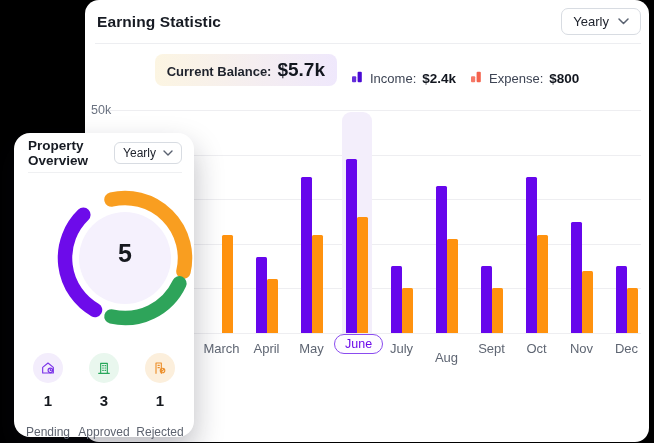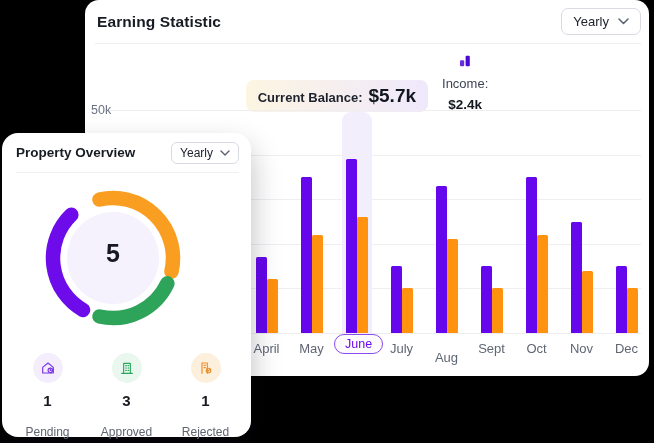"Earning Statistic" #earning-card { height: 376px -> 442px }
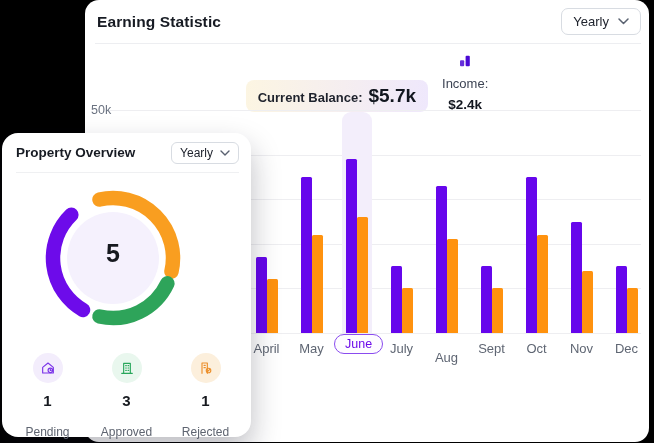"Income:" .lg-item { flex-direction: column -> none }
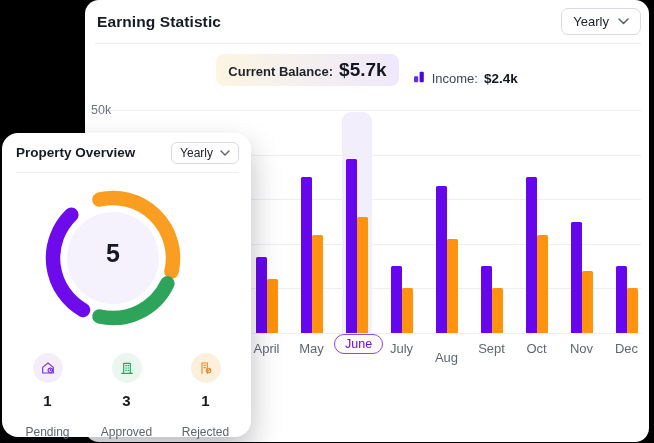"Expense:" div.lg-item { html: none -> <div> <span> <svg> <rect></rect> <rect></rect> </svg> </span> <span>Expense:</span> <span>$800</span> </div> }
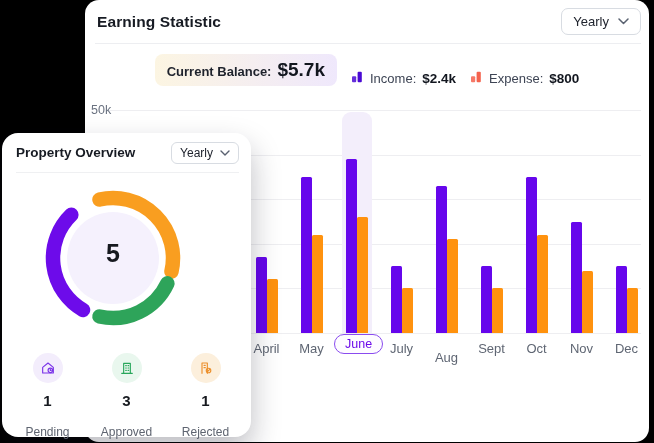"Property Overview" #property-card { left: 2px -> 14px; width: 249px -> 180px }
